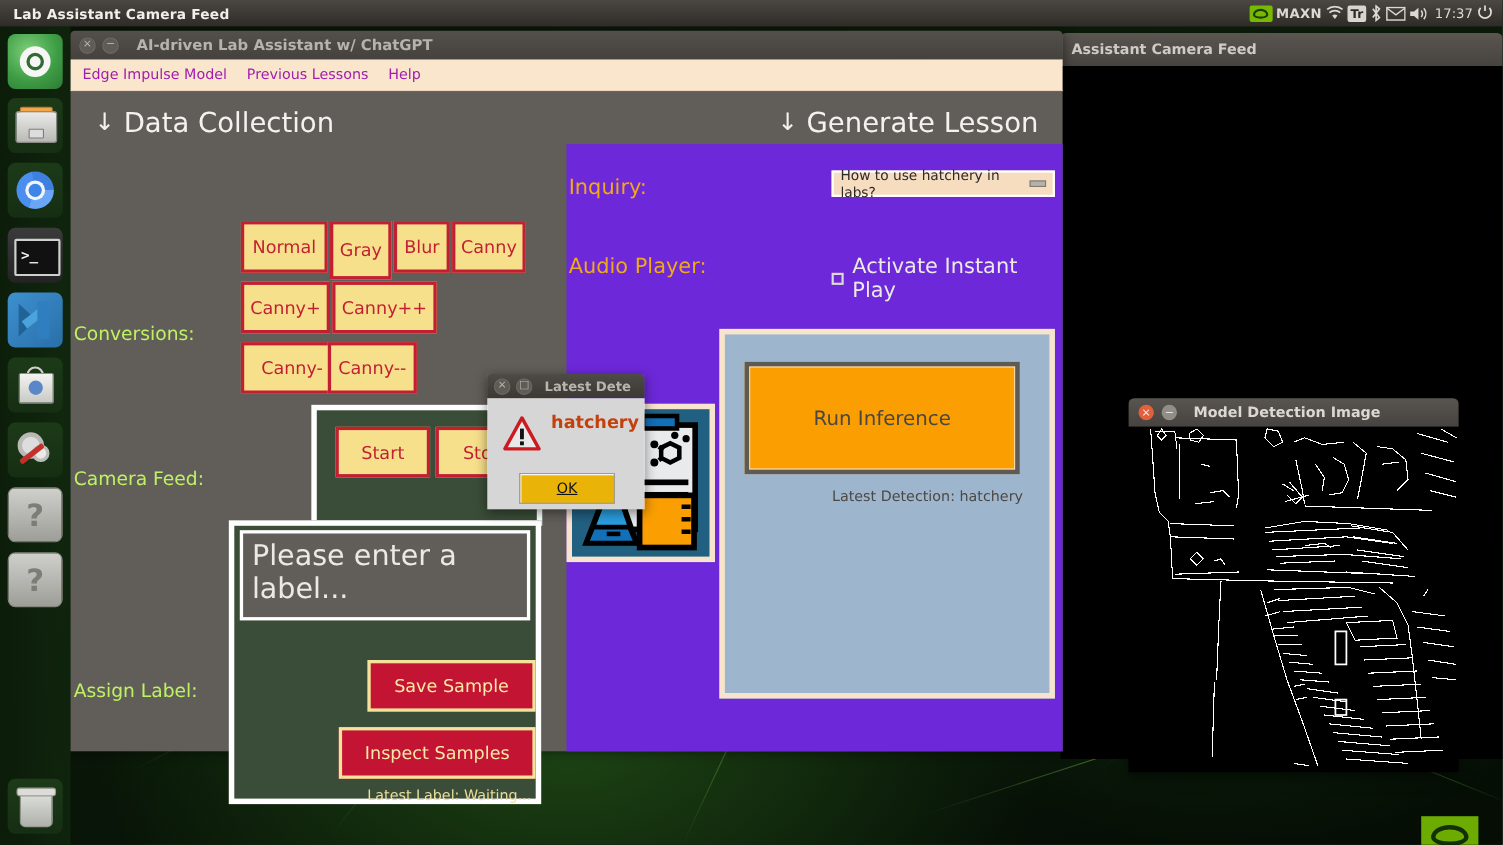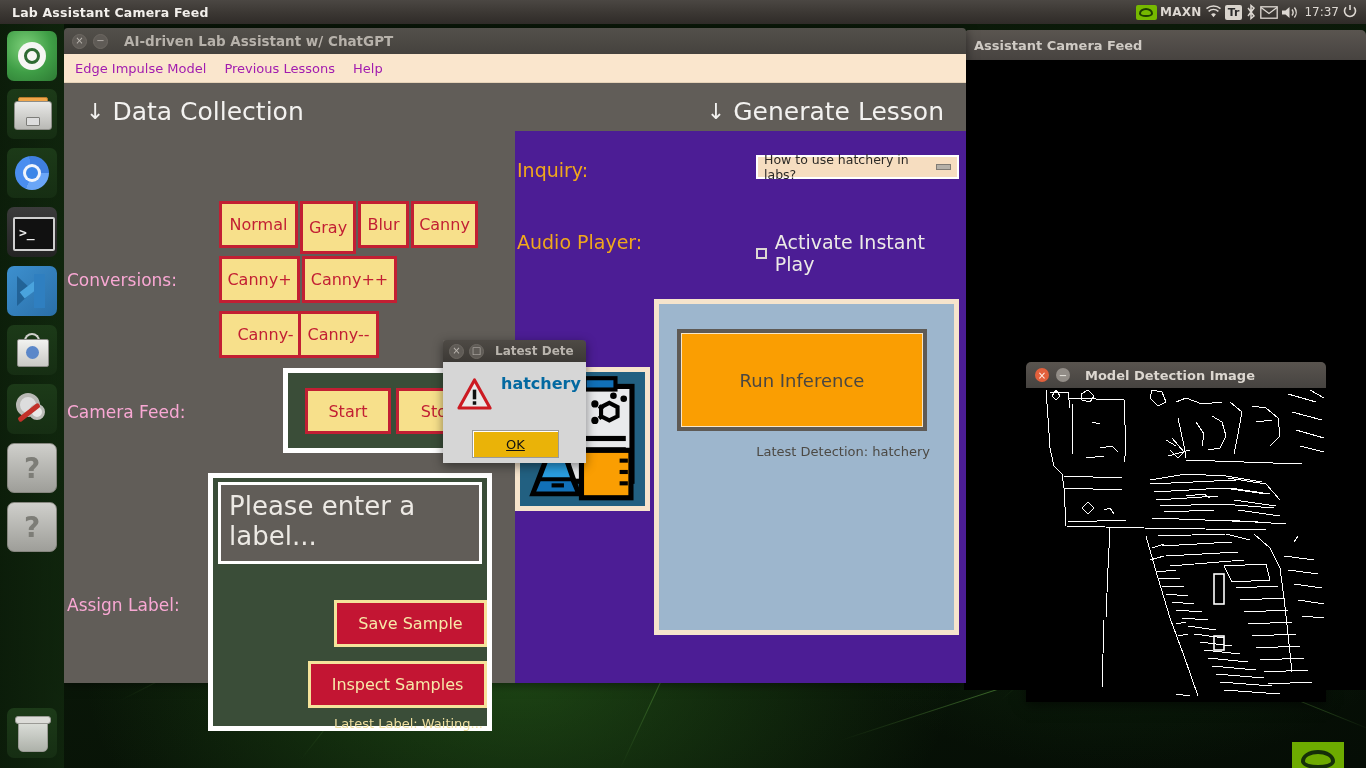"Inquiry:" .bluepanel { background: #4c1d95 -> #6d28d9 }
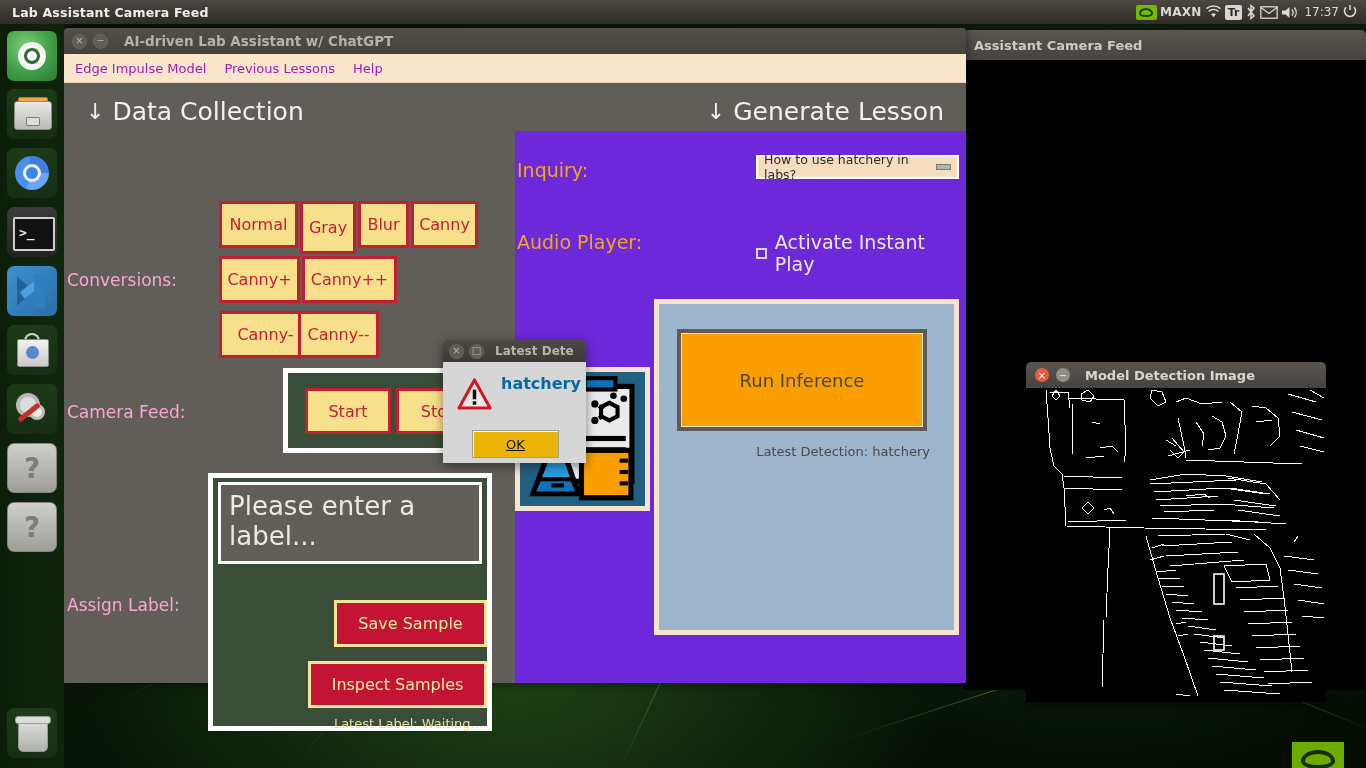"Conversions:" .rowlabel { color: #f9a8d4 -> #bef264; margin-top: none -> 24px }
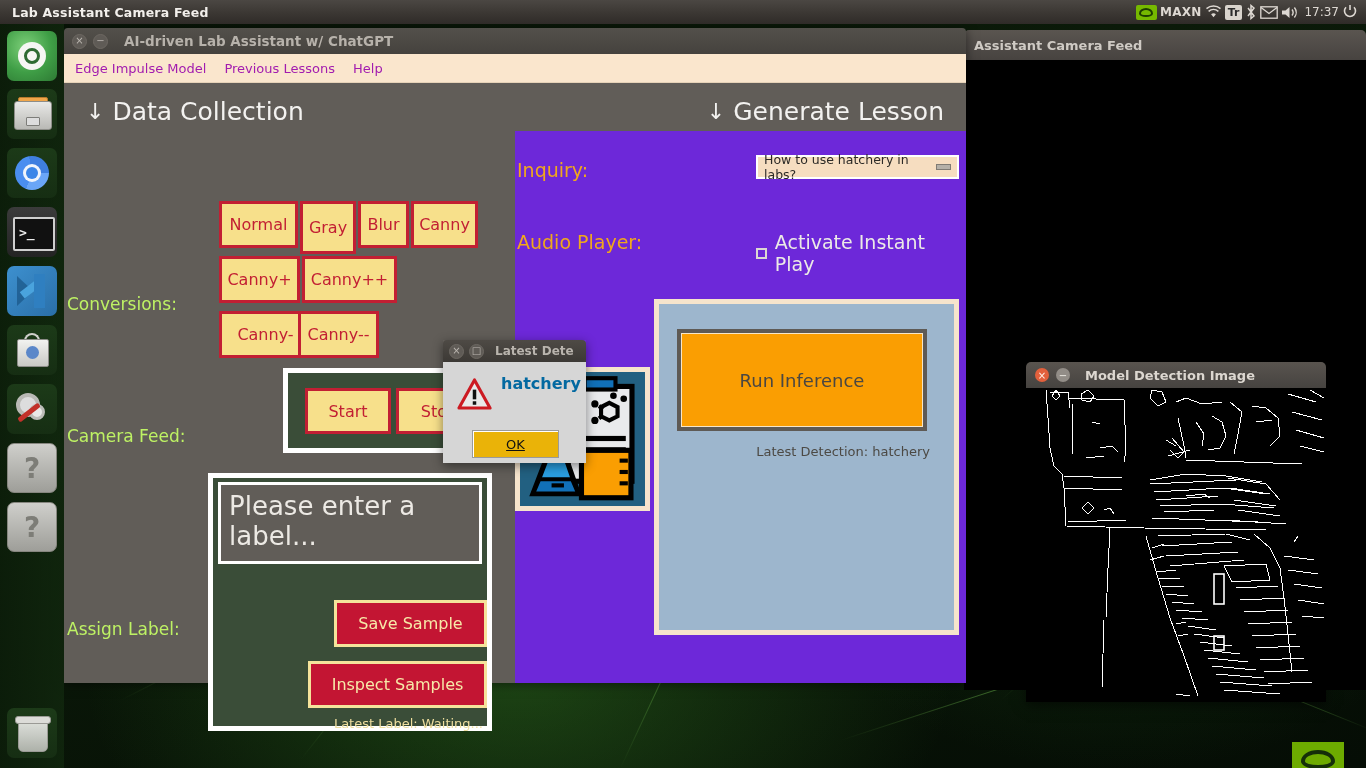"hatchery" #dlg .dmsg { color: #0369a1 -> #c2410c }
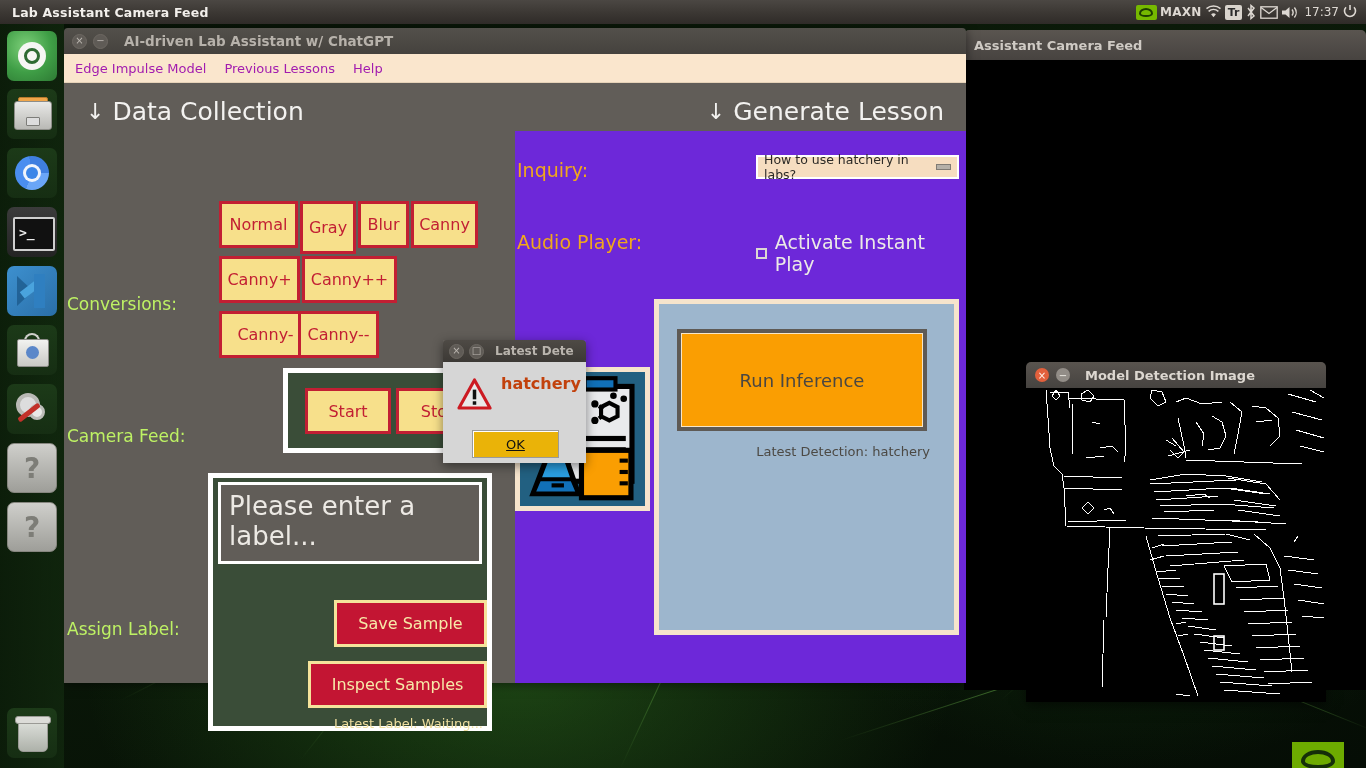"Start" div.framewhite { height: 85px -> 110px }
